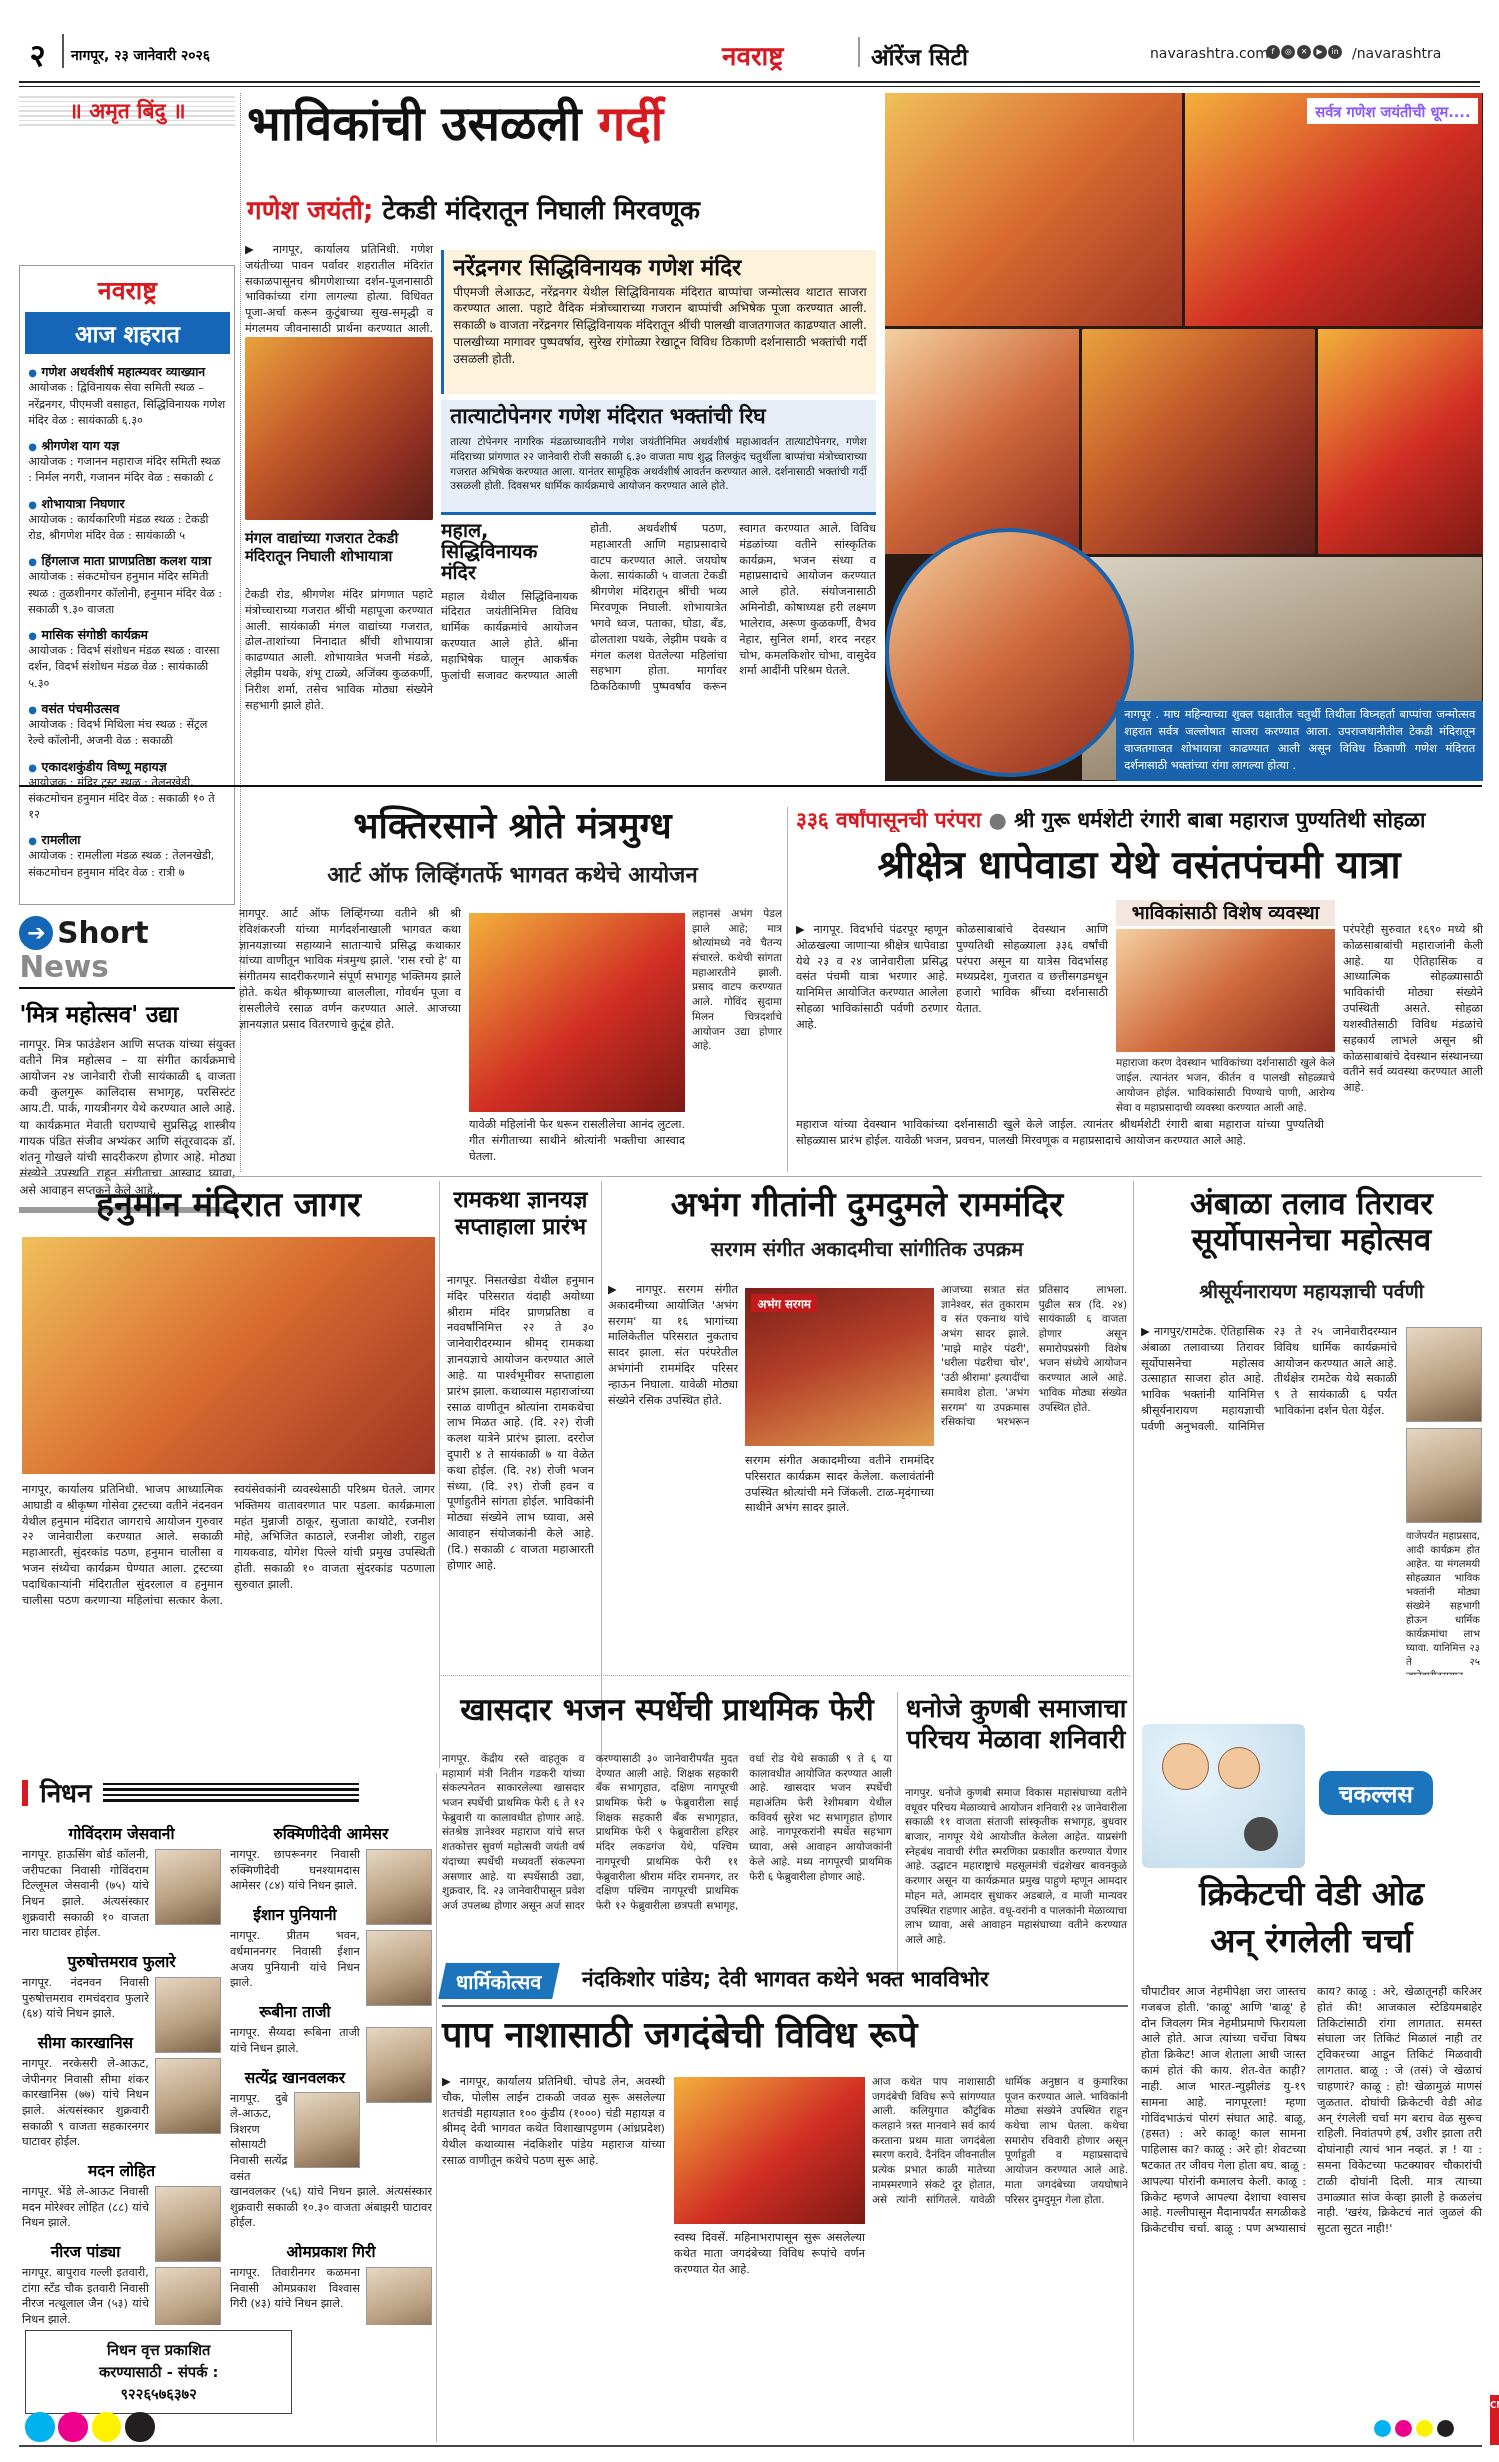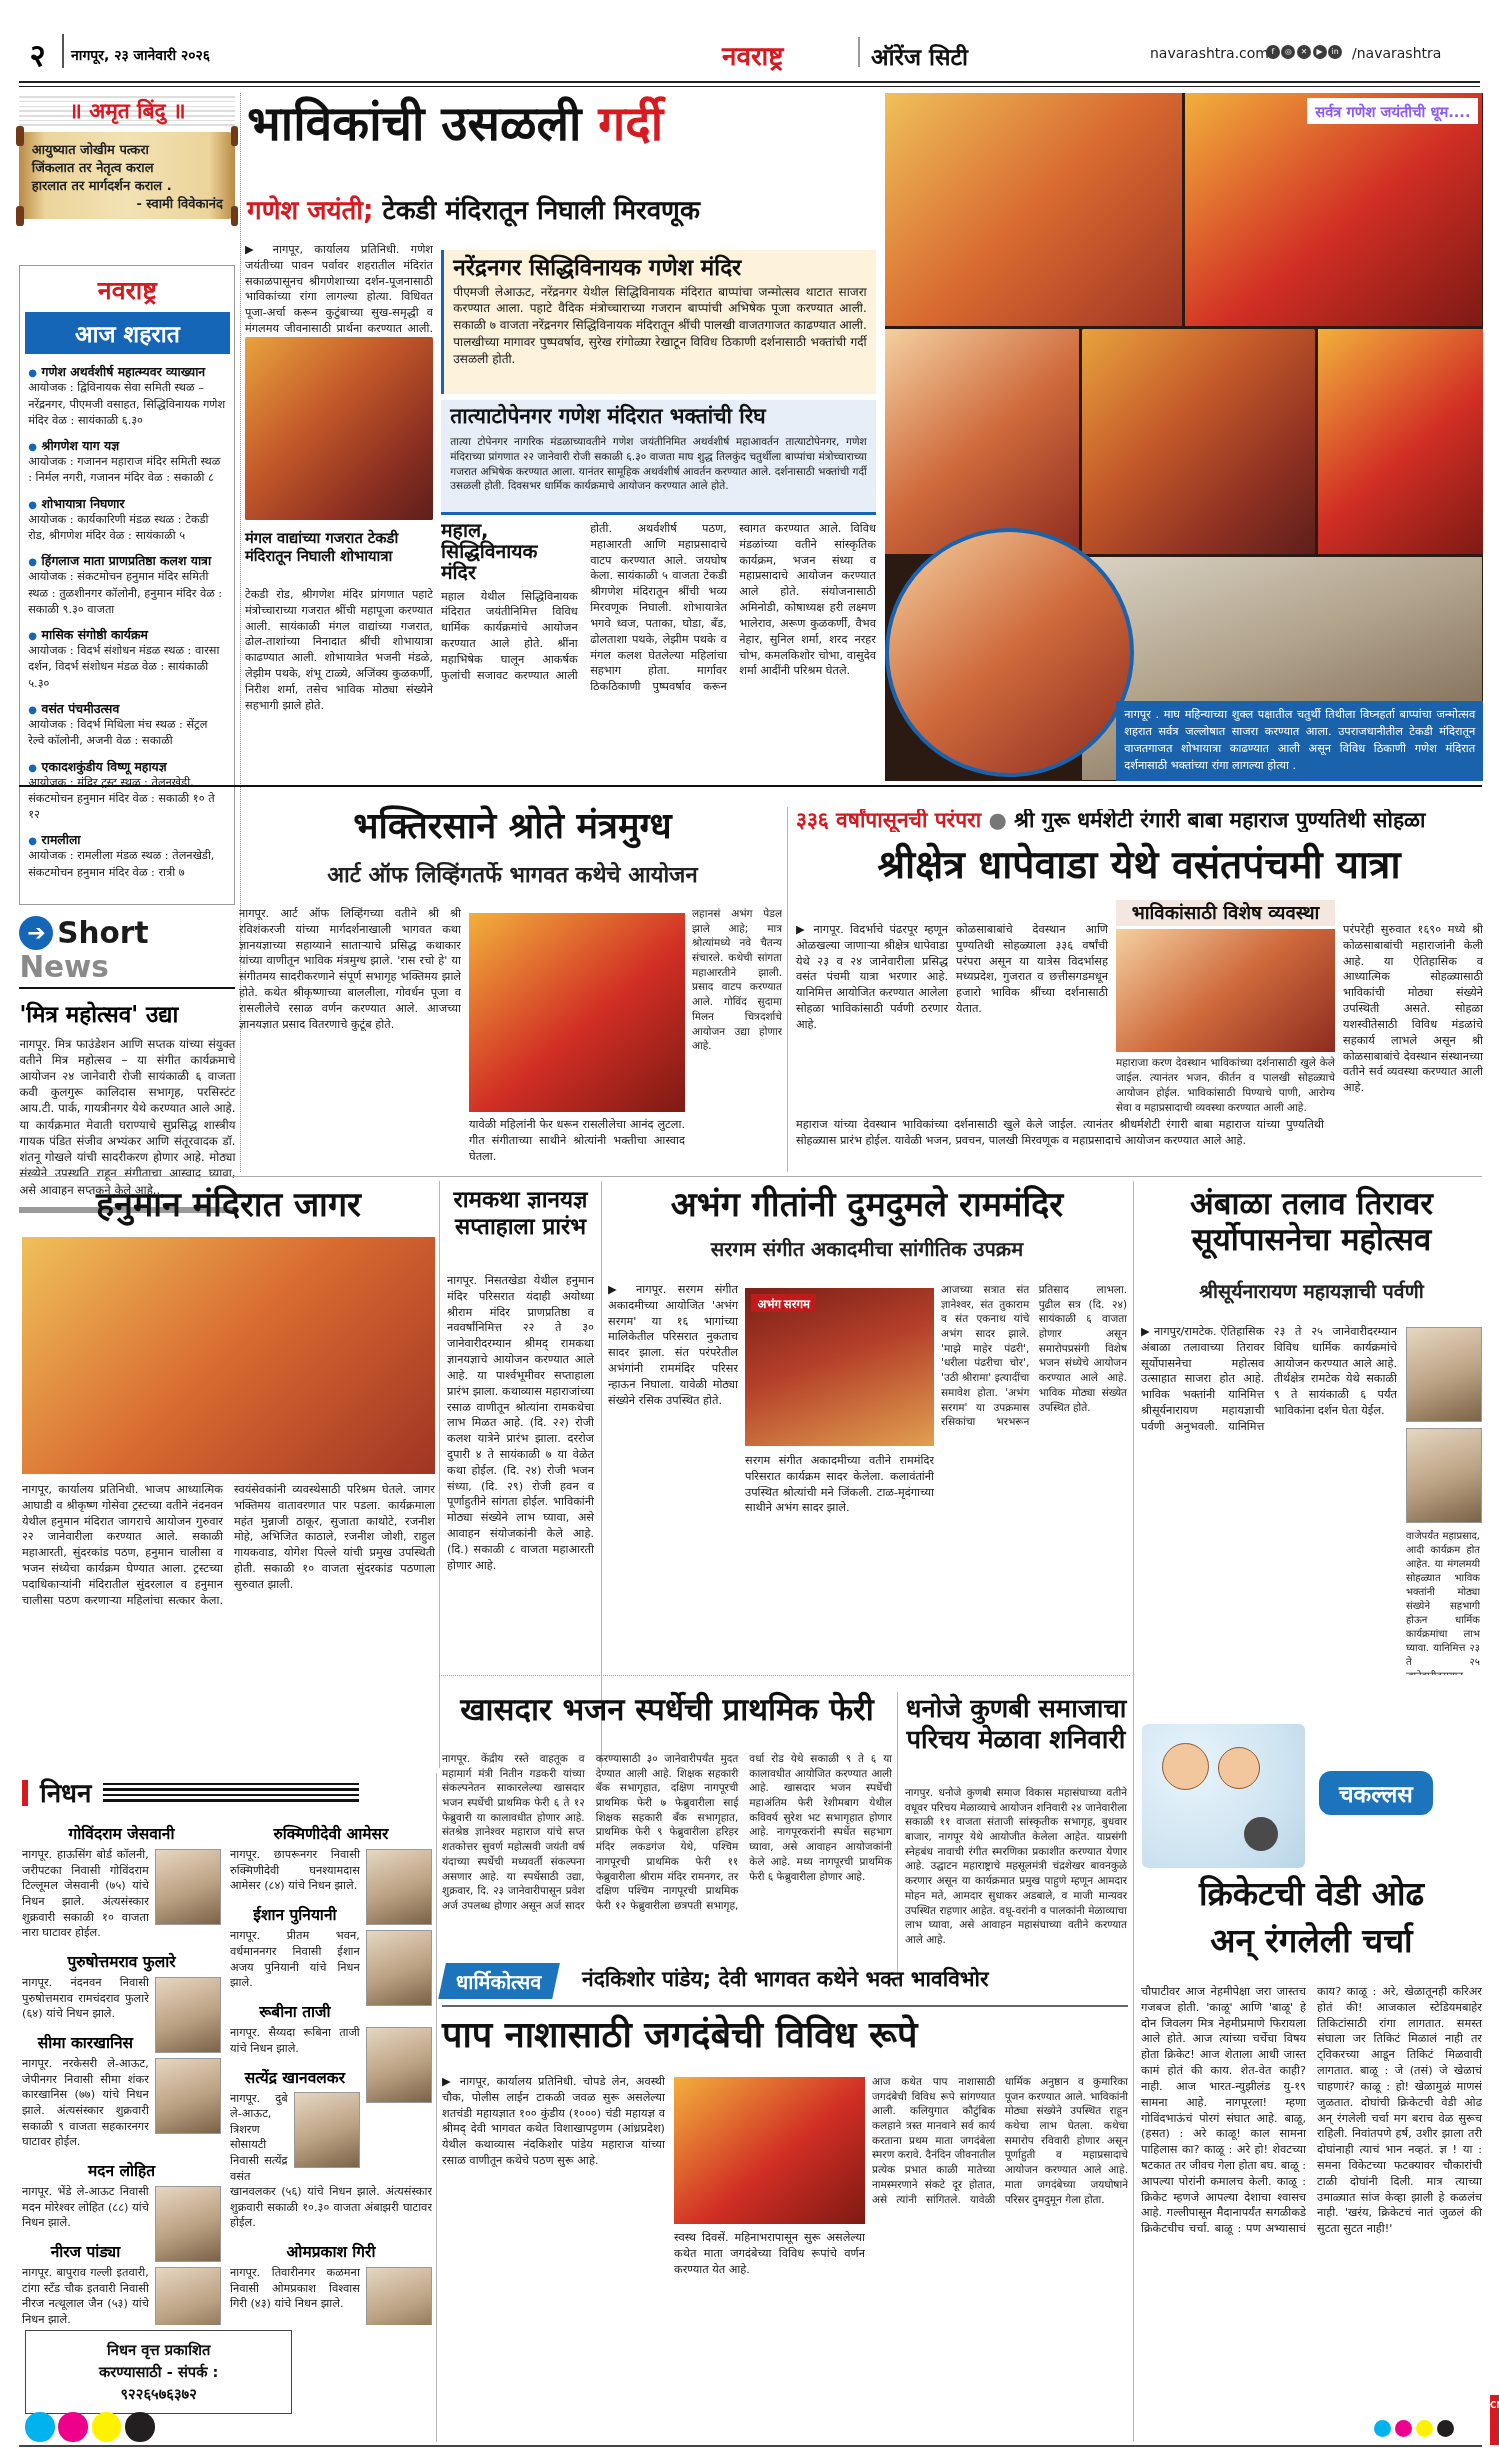"आयुष्यात जोखीम पत्करा" div { html: <div> <div></div> <div></div> <div></div> <div></div> <div>आयुष्यात जोखीम पत्करा</div> <div>जिंकलात तर नेतृत्व कराल</div> <div>हारलात तर मार्गदर्शन कराल .</div> <div>- स्वामी विवेकानंद</div> </div> -> none }
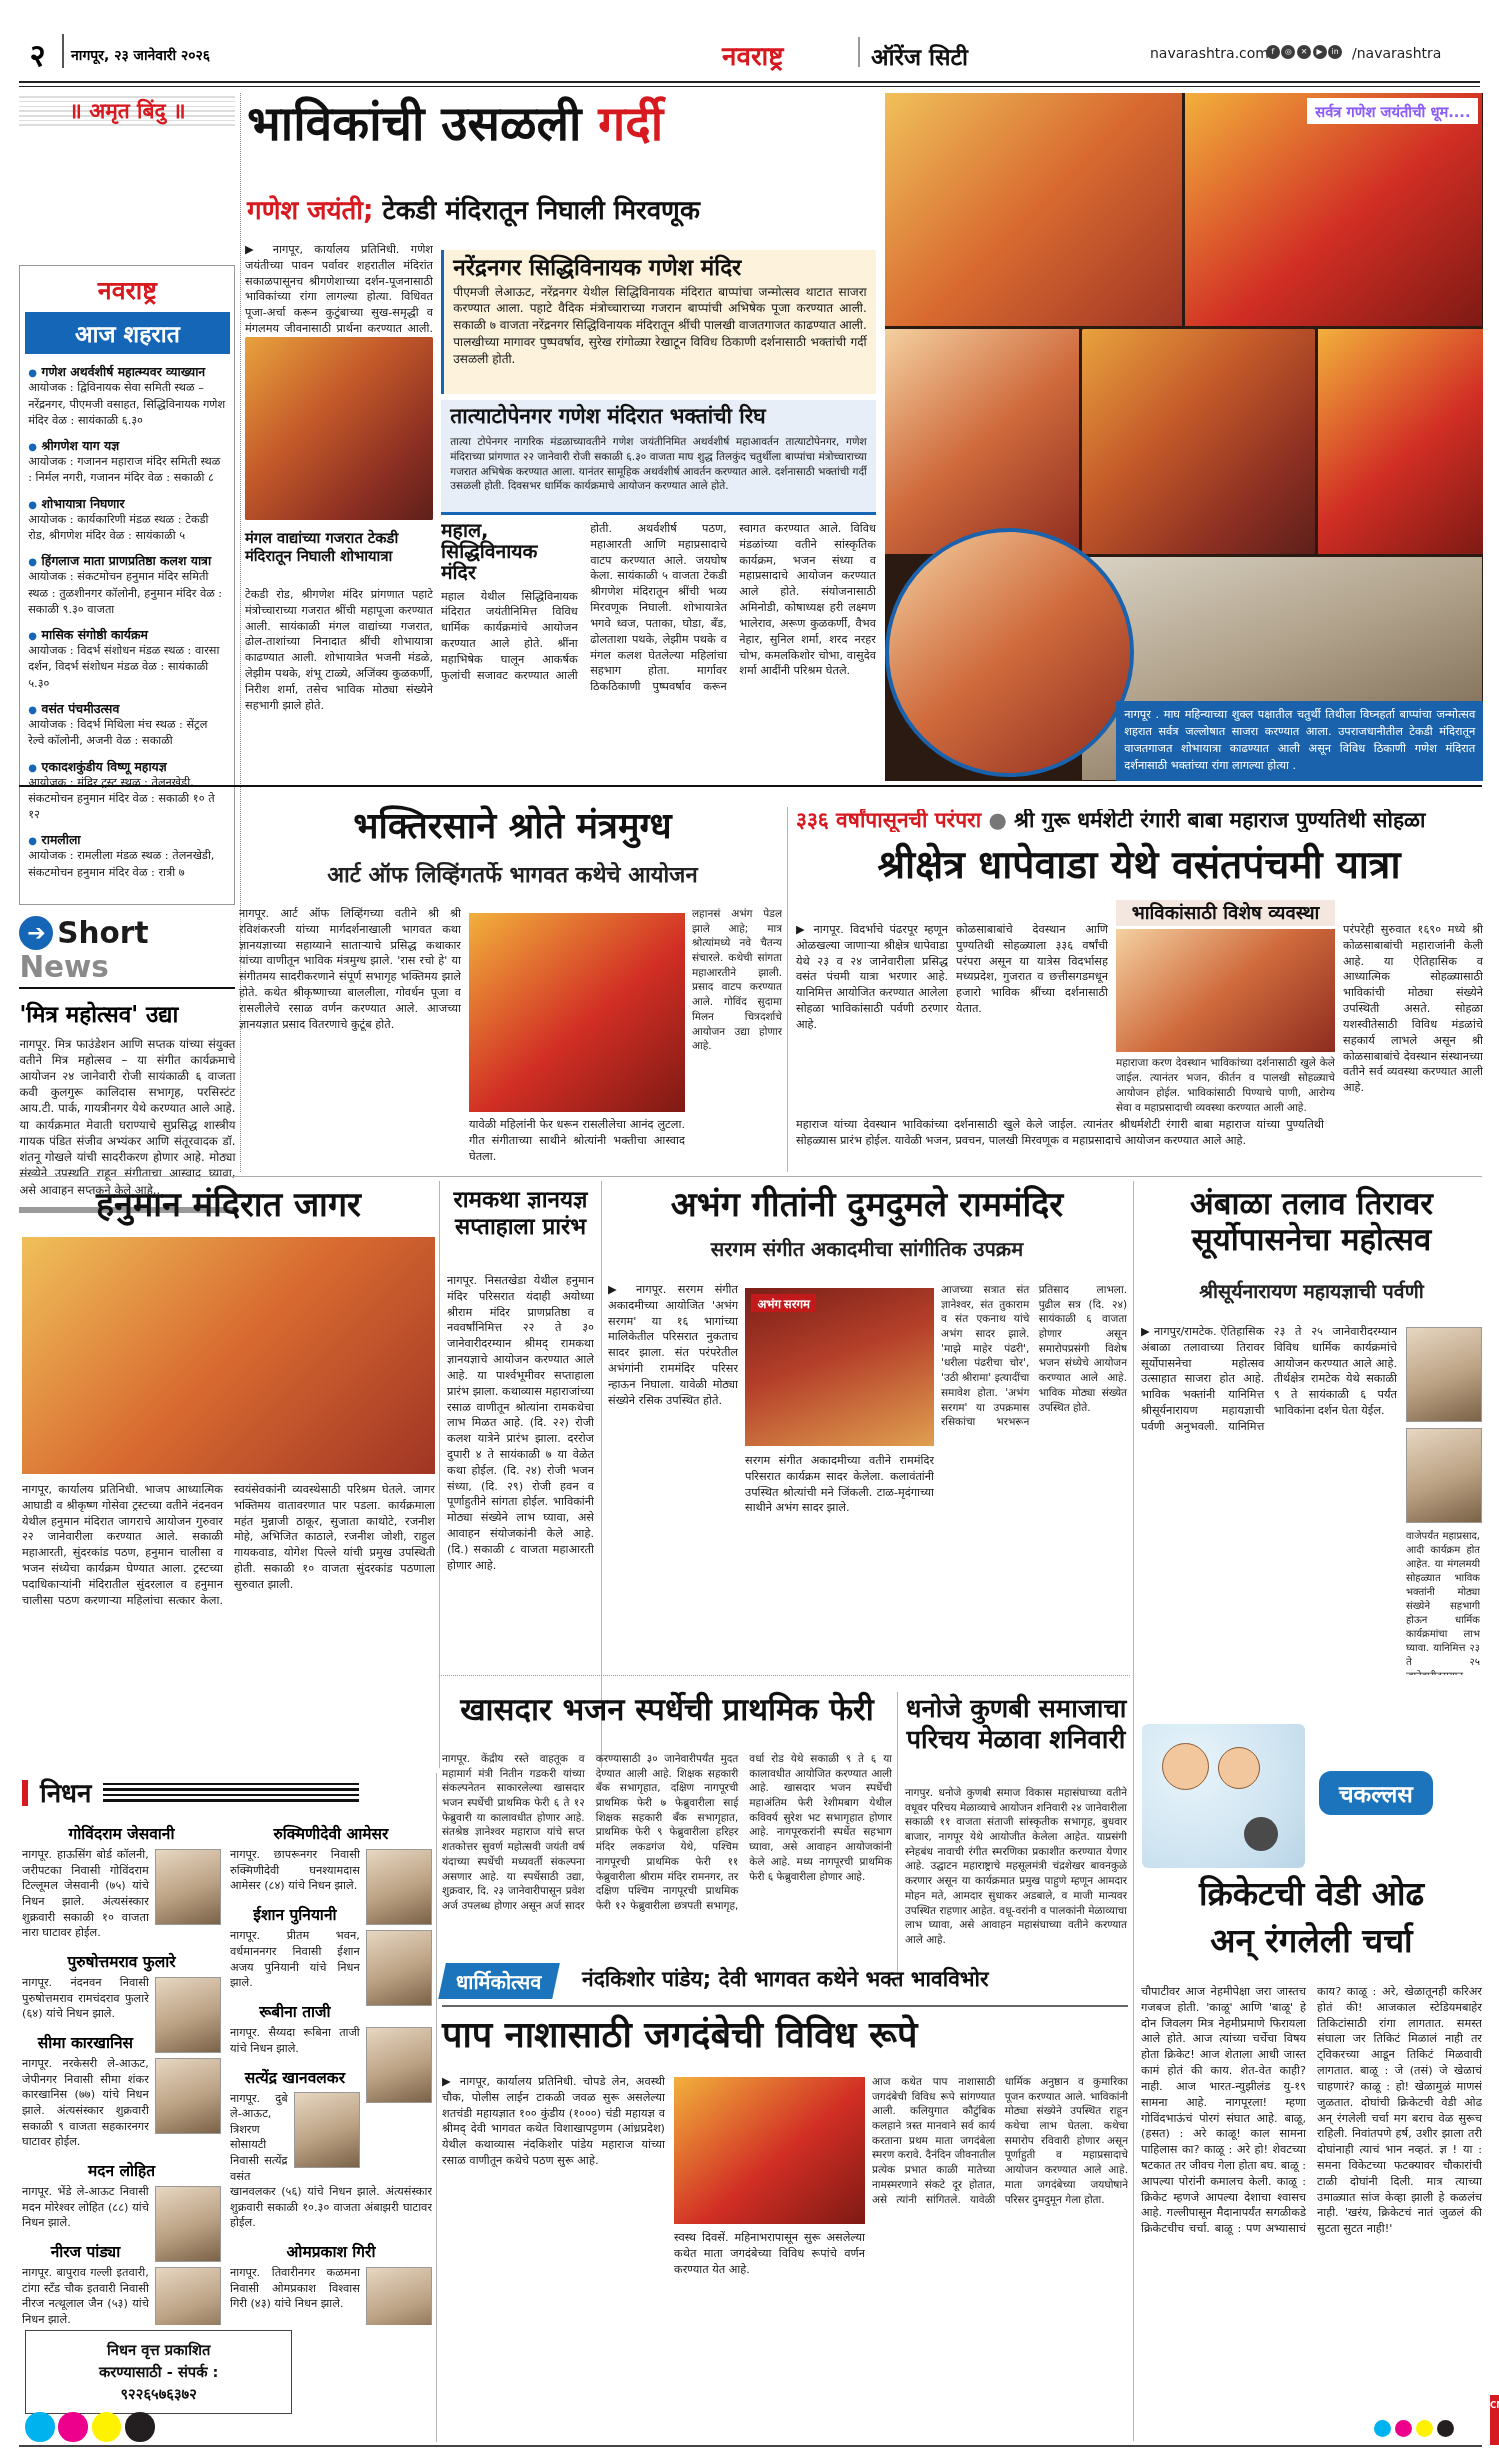"अभंग सरगम" div.abs { font-family: Liberation Serif, serif -> none }
